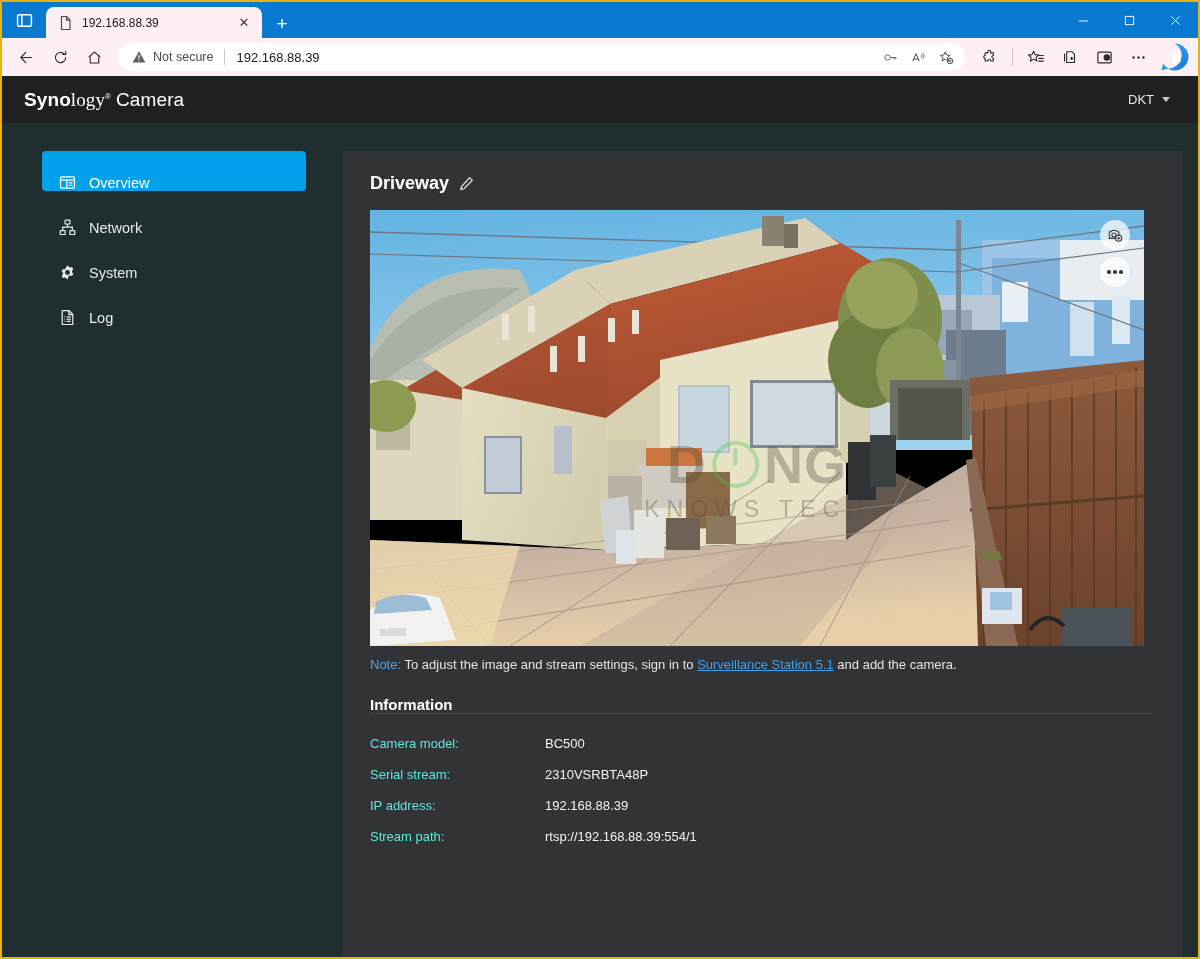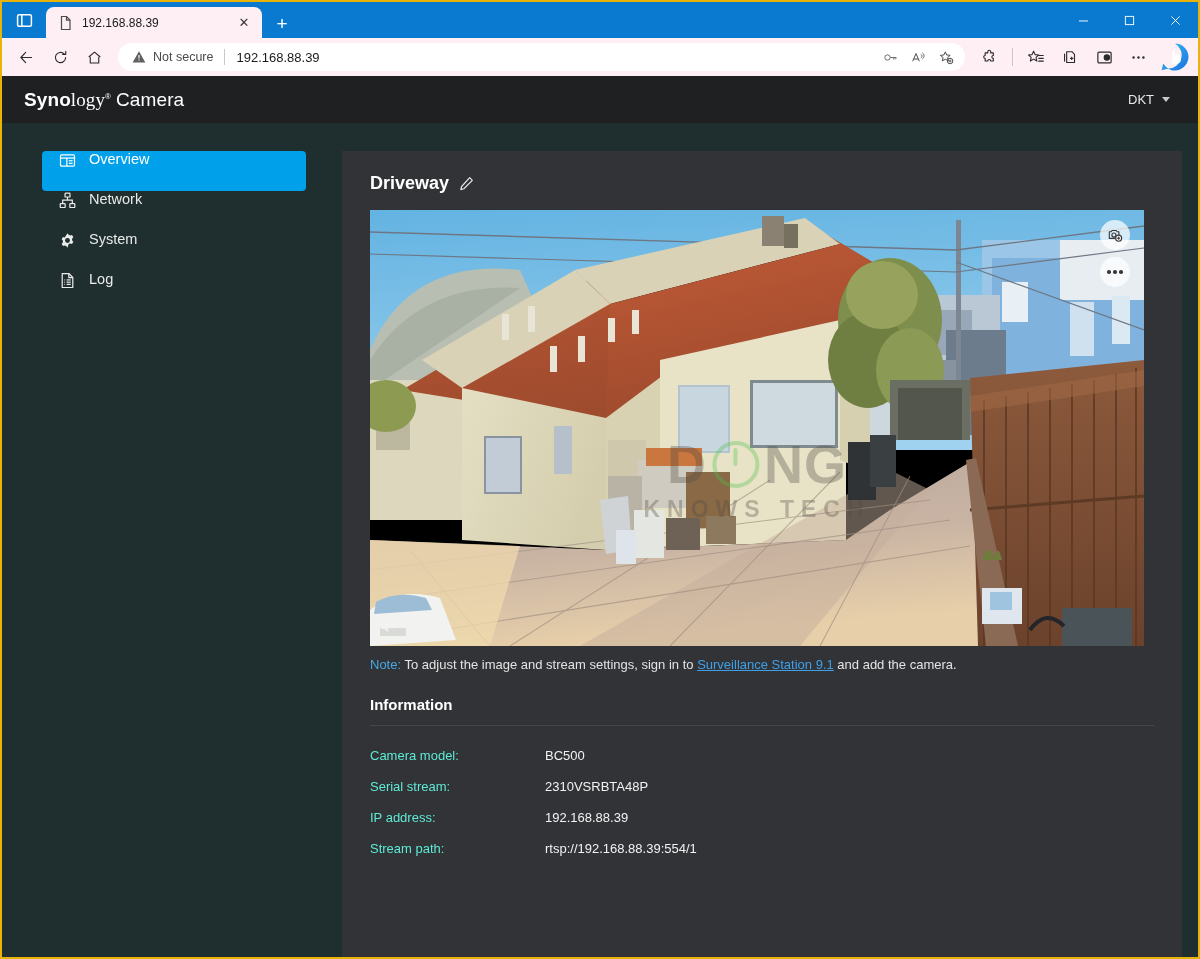"Overview" .nav-item { align-items: flex-start -> flex-end; margin-bottom: none -> 5px }
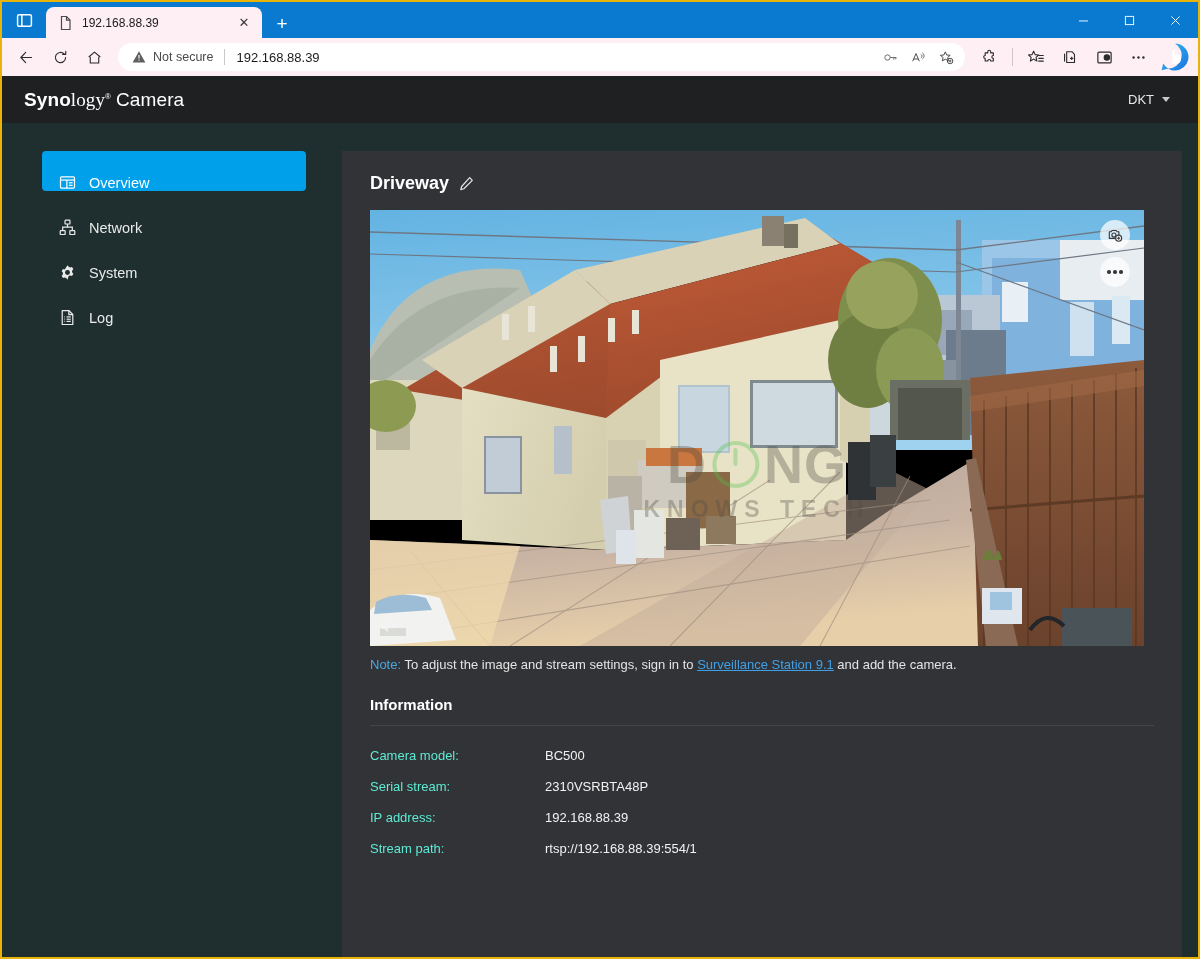"KNOWS TECH" .wm-sub { font-weight: 700 -> 400 }
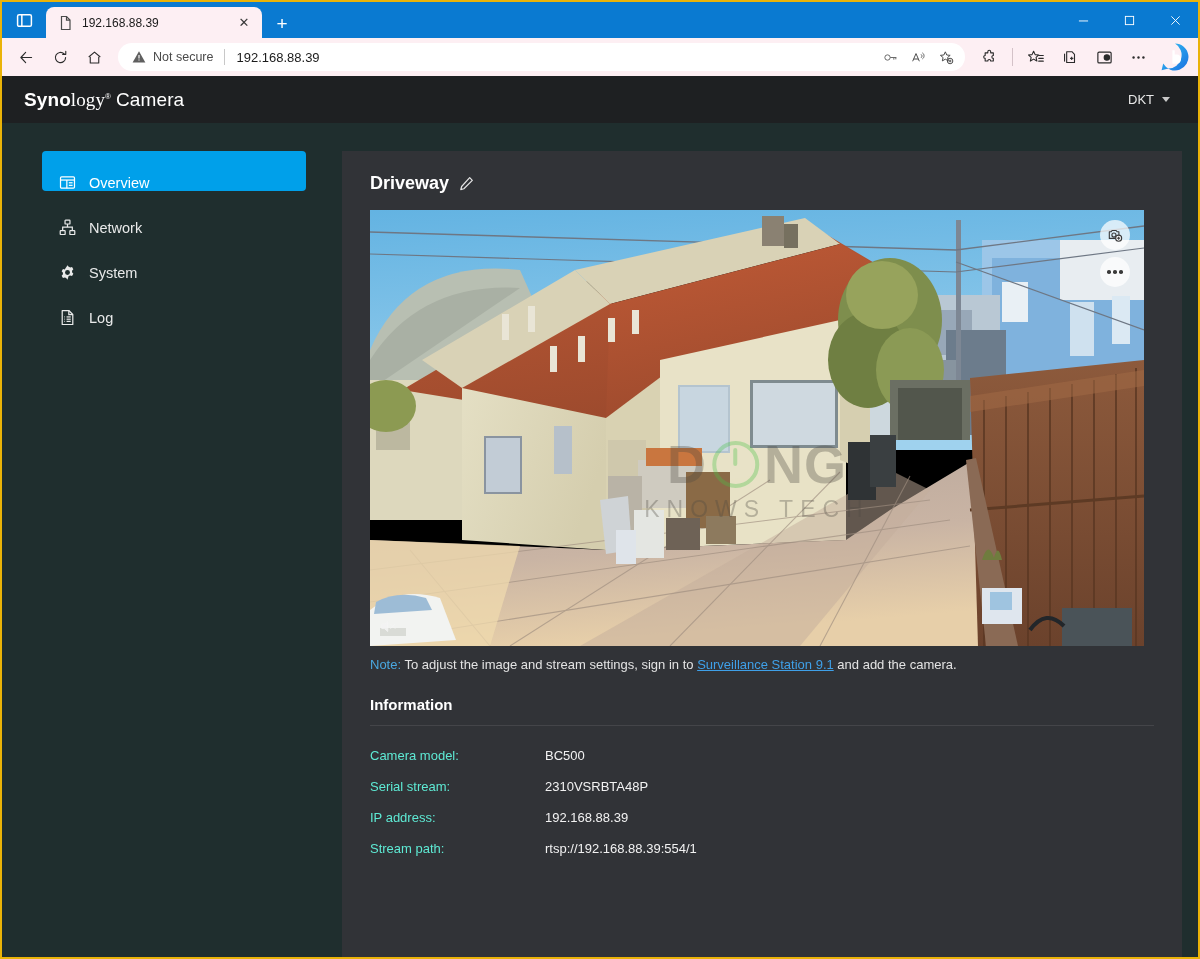"Surveillance Station 9.1" a { text: 9.1 -> 5.1 }
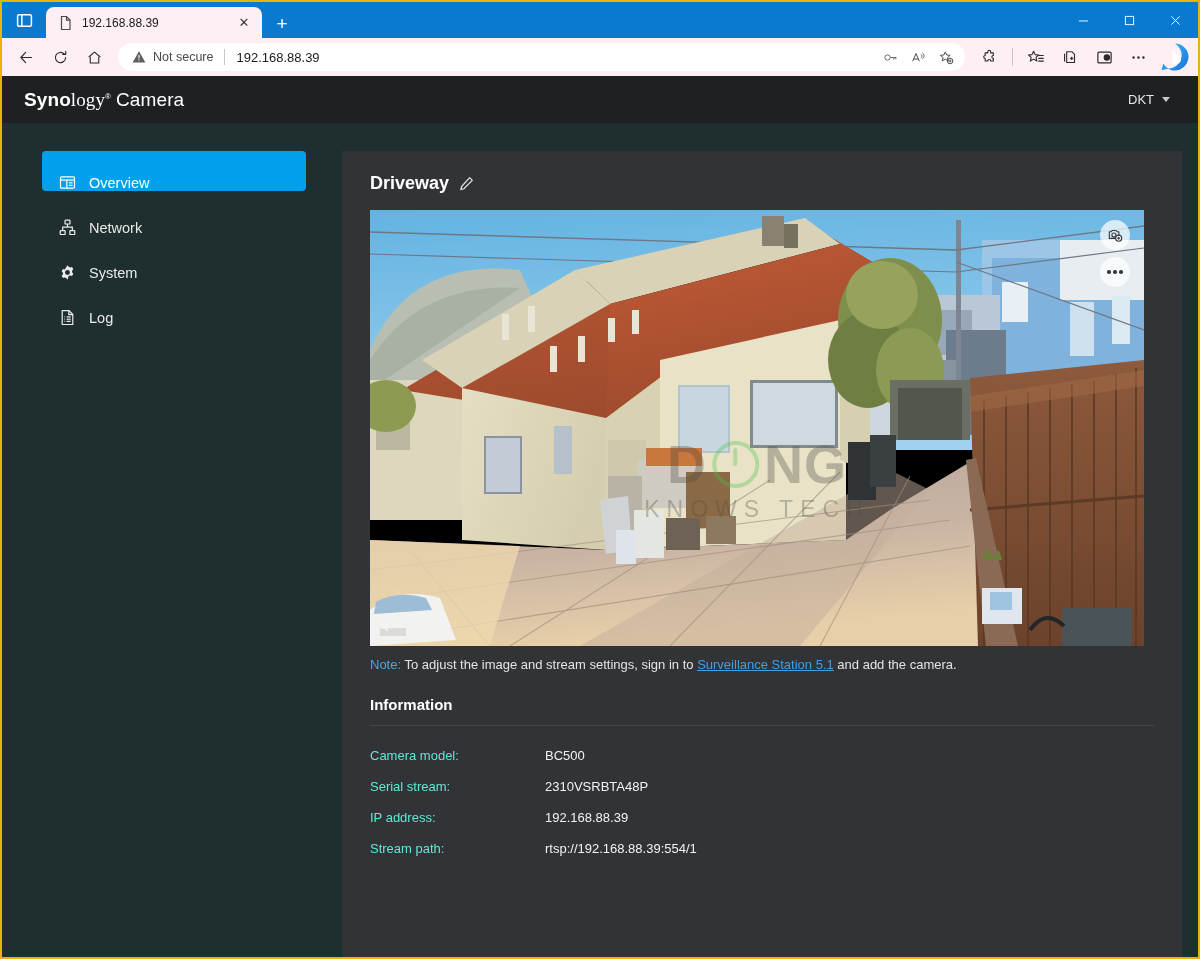"Information" .section-title { padding-bottom: 12px -> none }
